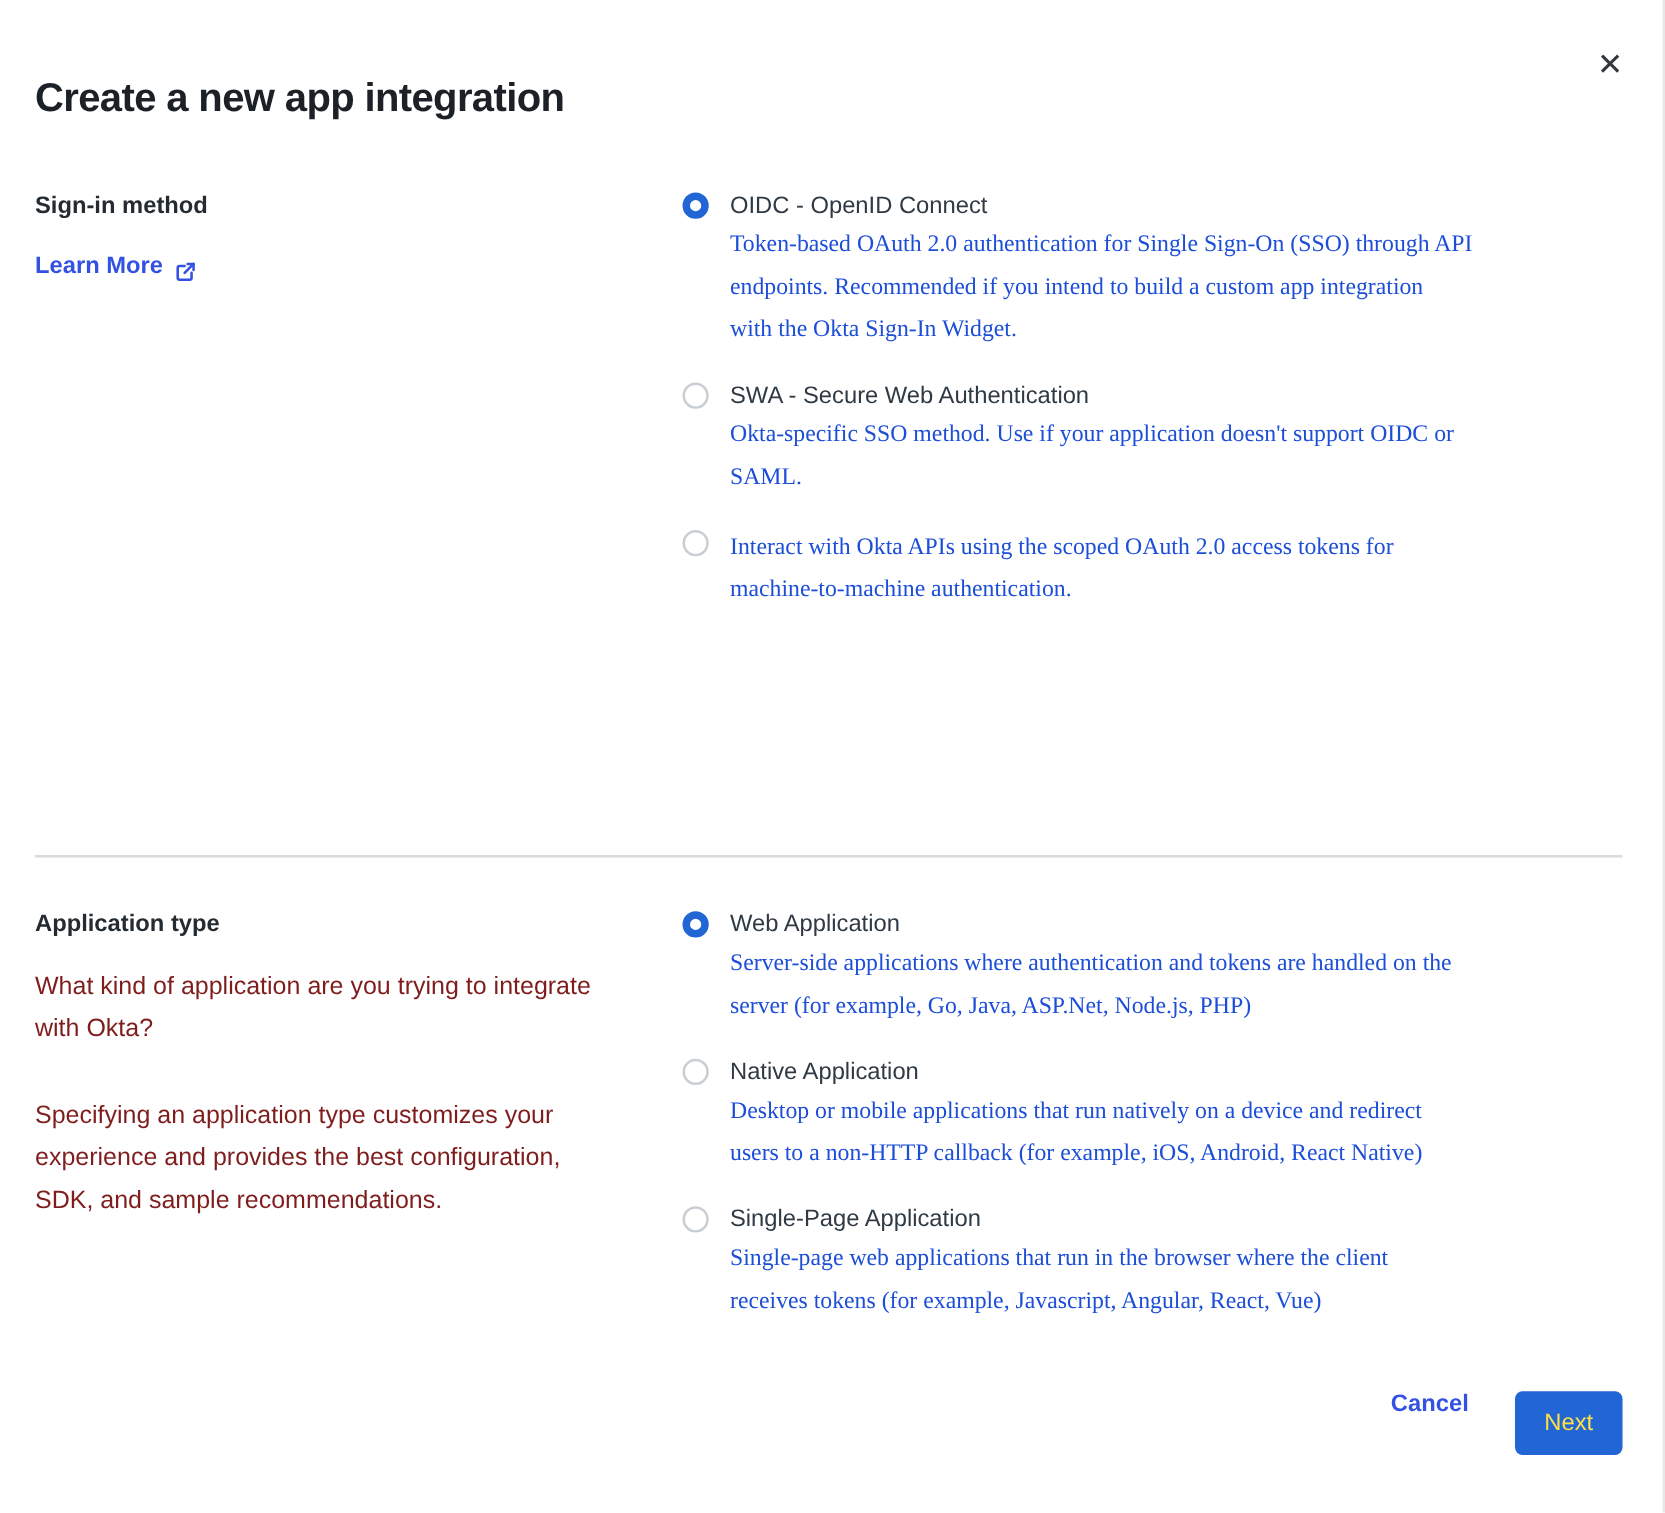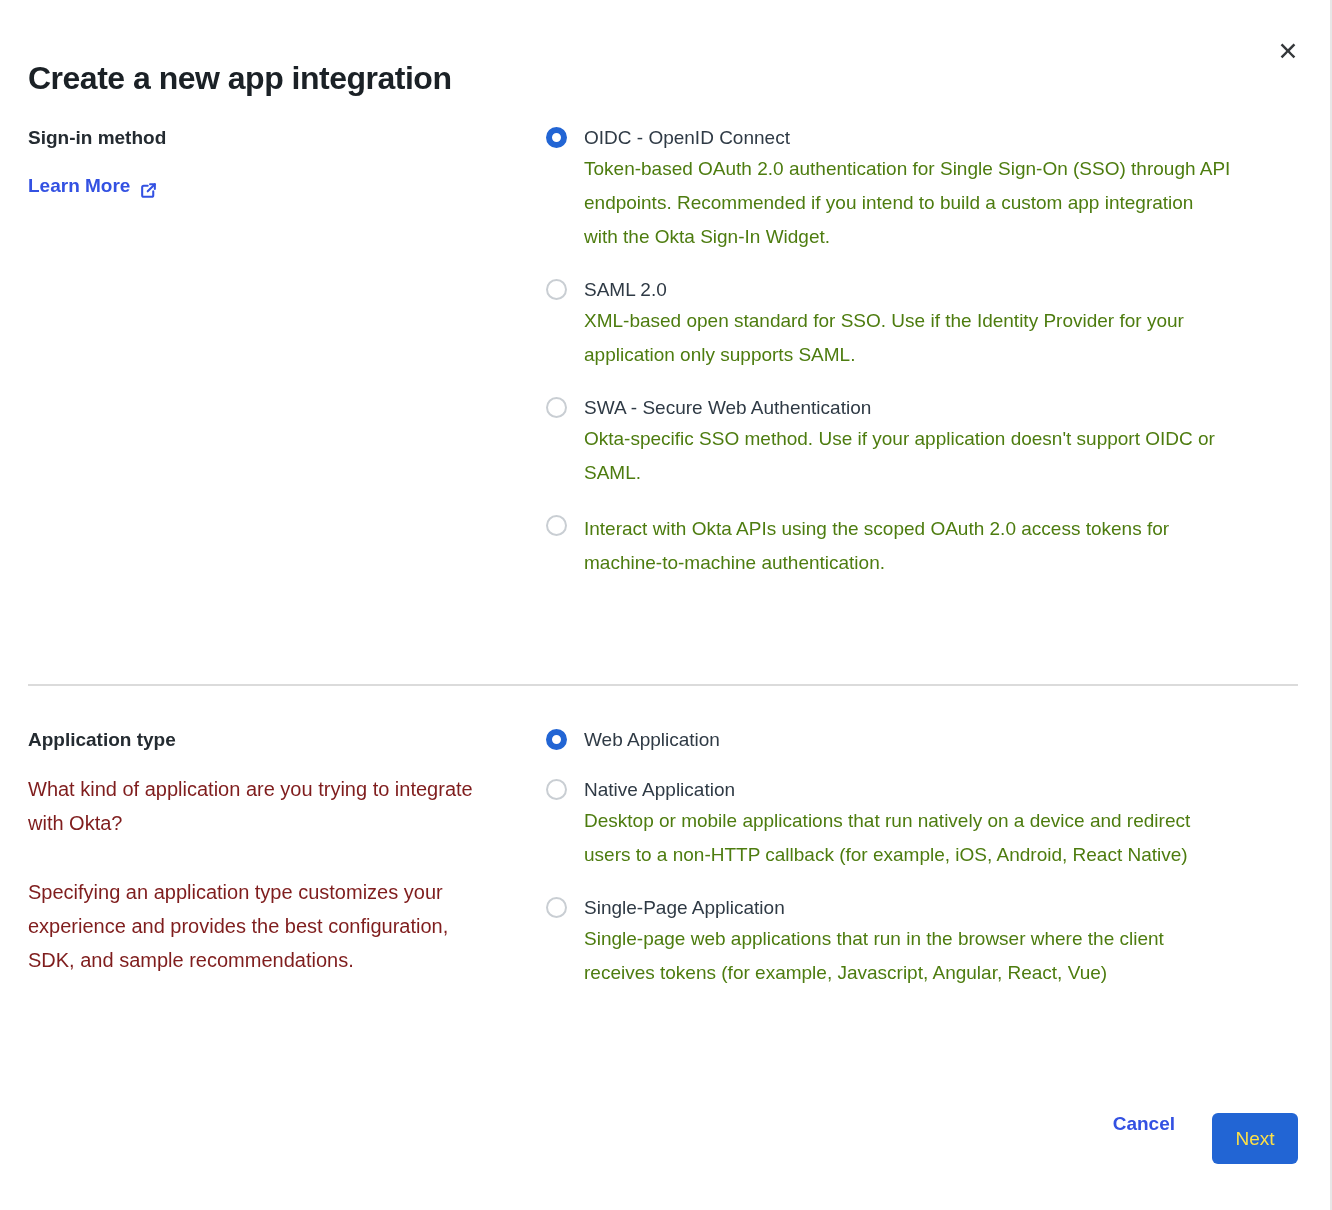"Sign-in method" .row-signin { top: 124px -> 151px }
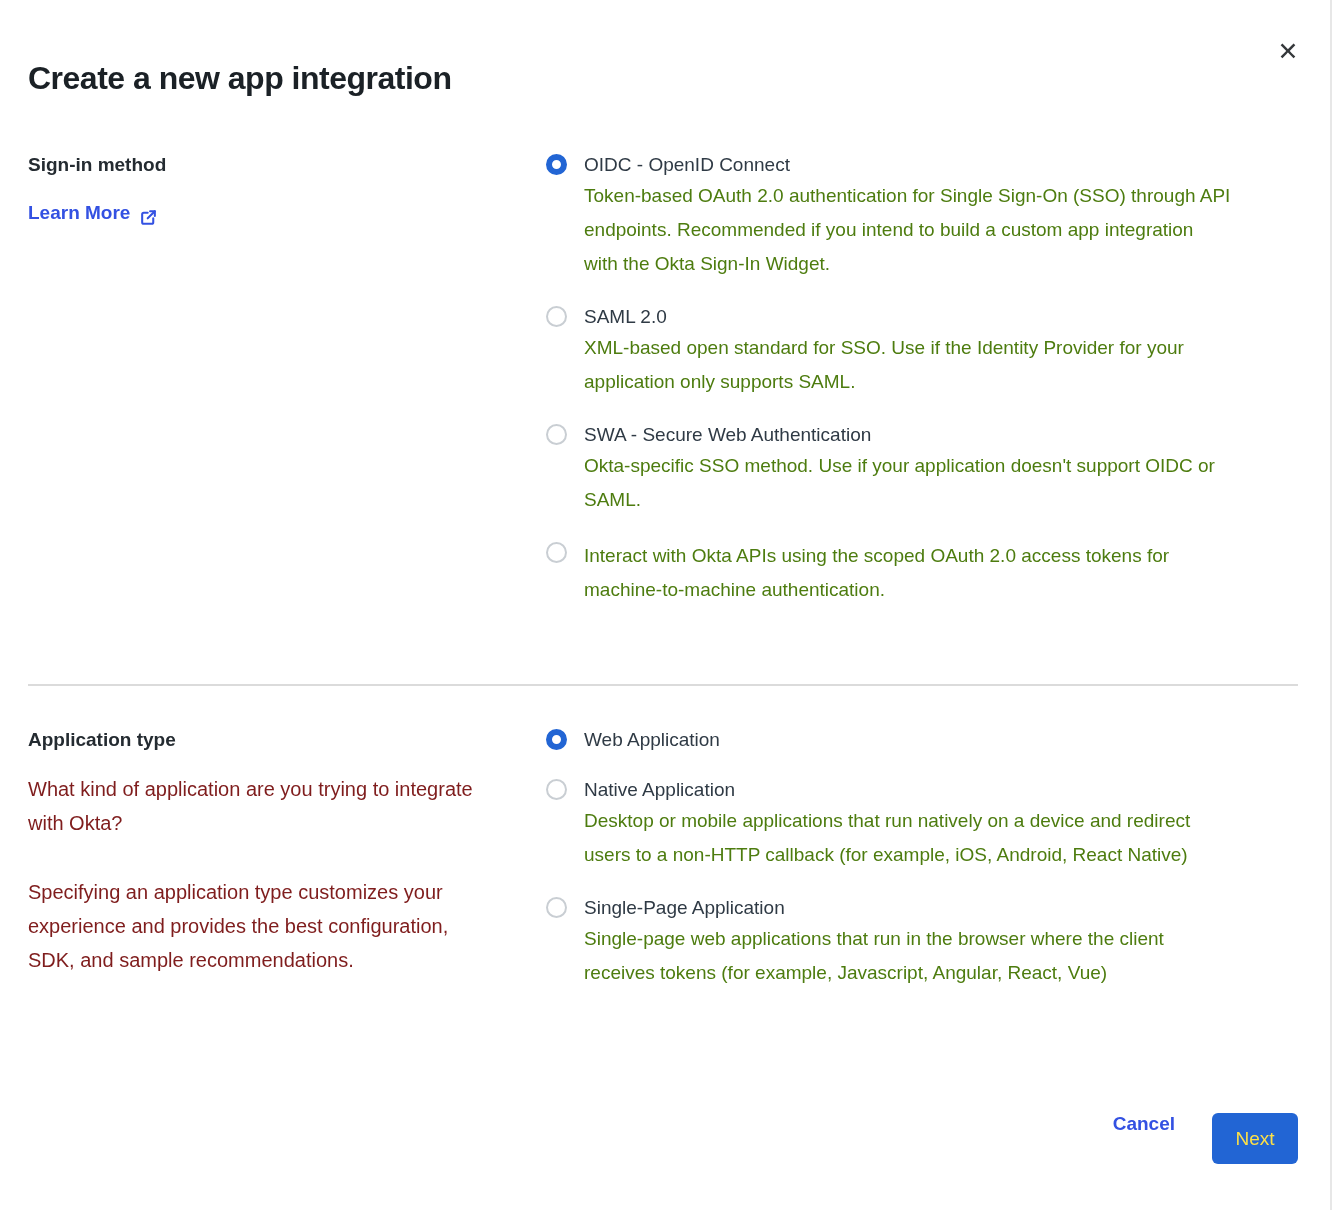"Token-based OAuth 2.0 authentication for" .option-desc { color: #4d7c0f -> #1d4ed8; font-family: none -> Liberation Serif, serif }
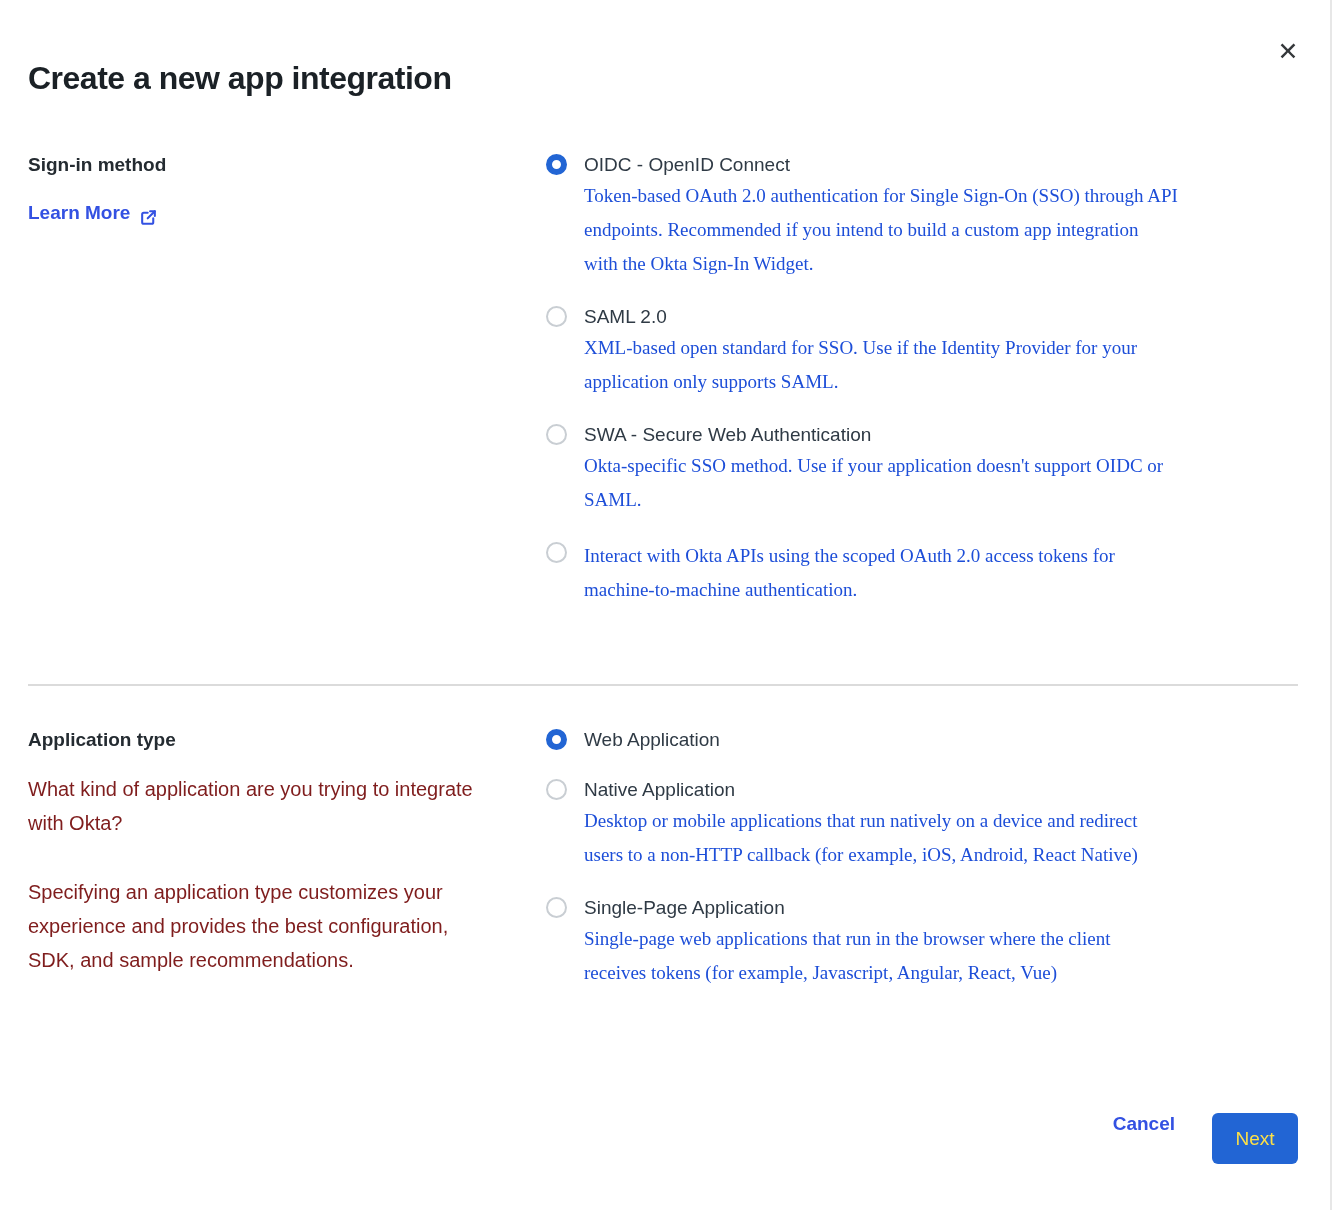"SAML 2.0" label.option { html: <label> <span></span> <span> <span>SAML 2.0</span> <span>XML-based open standard for SSO. Use if the Identity Provider for your application only supports SAML.</span> </span> </label> -> none }
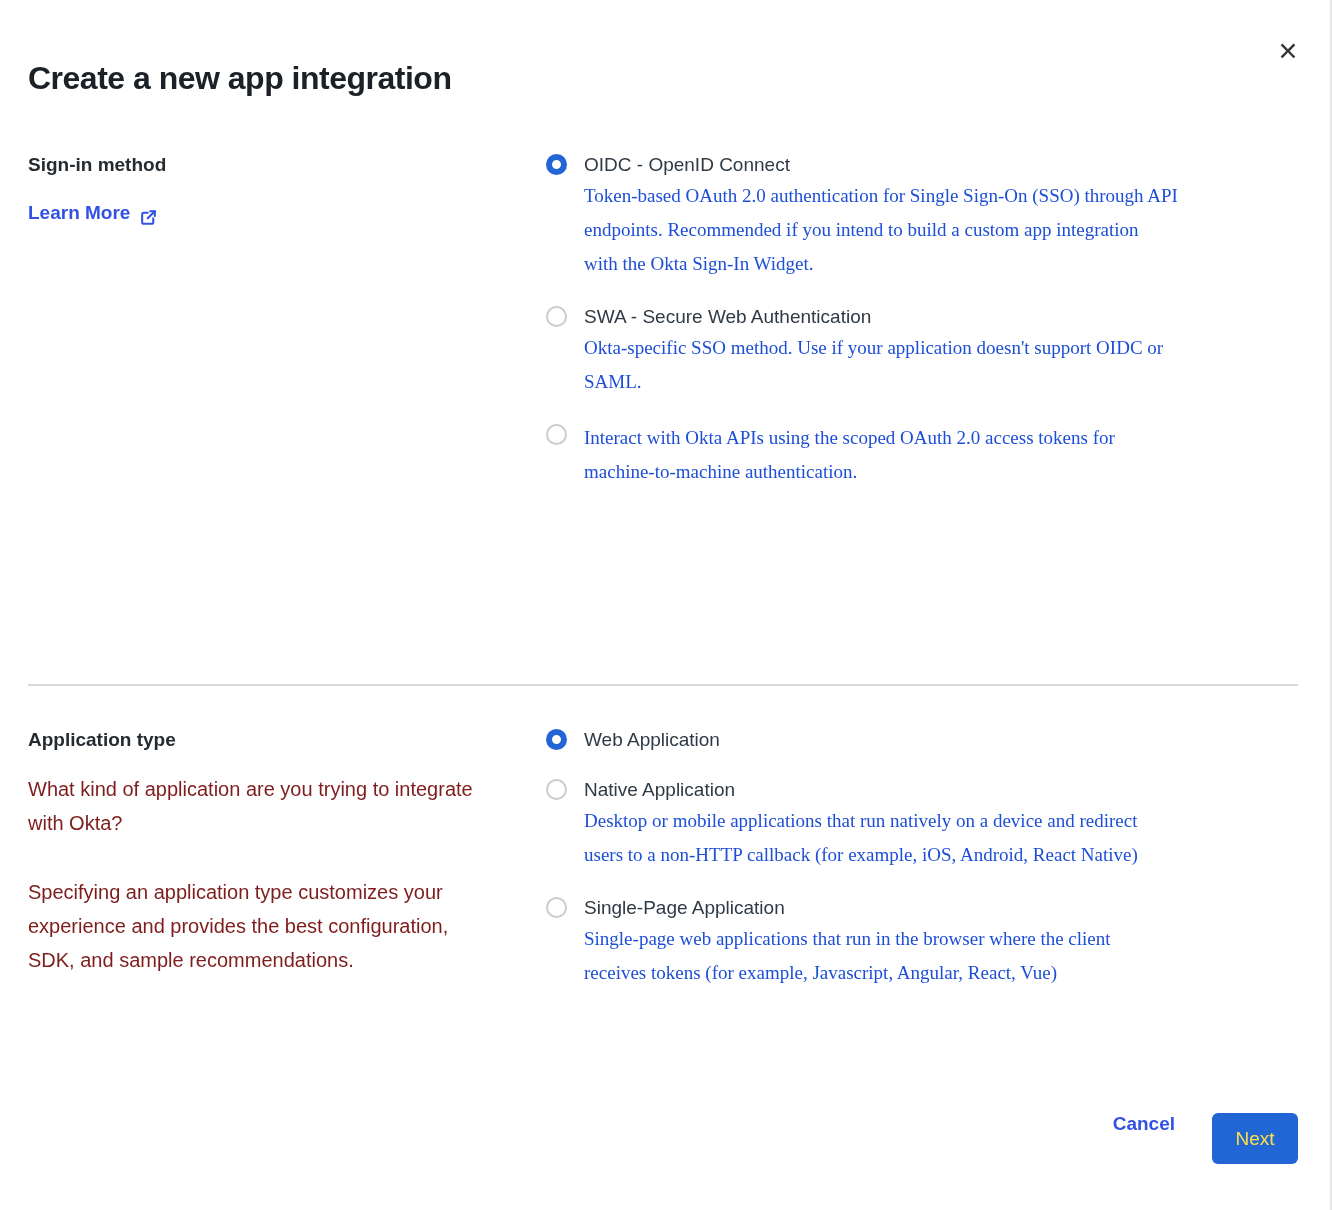"Server-side applications where" span.option-desc { html: none -> <span>Server-side applications where authentication and tokens are handled on the server (for example, Go, Java, ASP.Net, Node.js, PHP)</span> }
